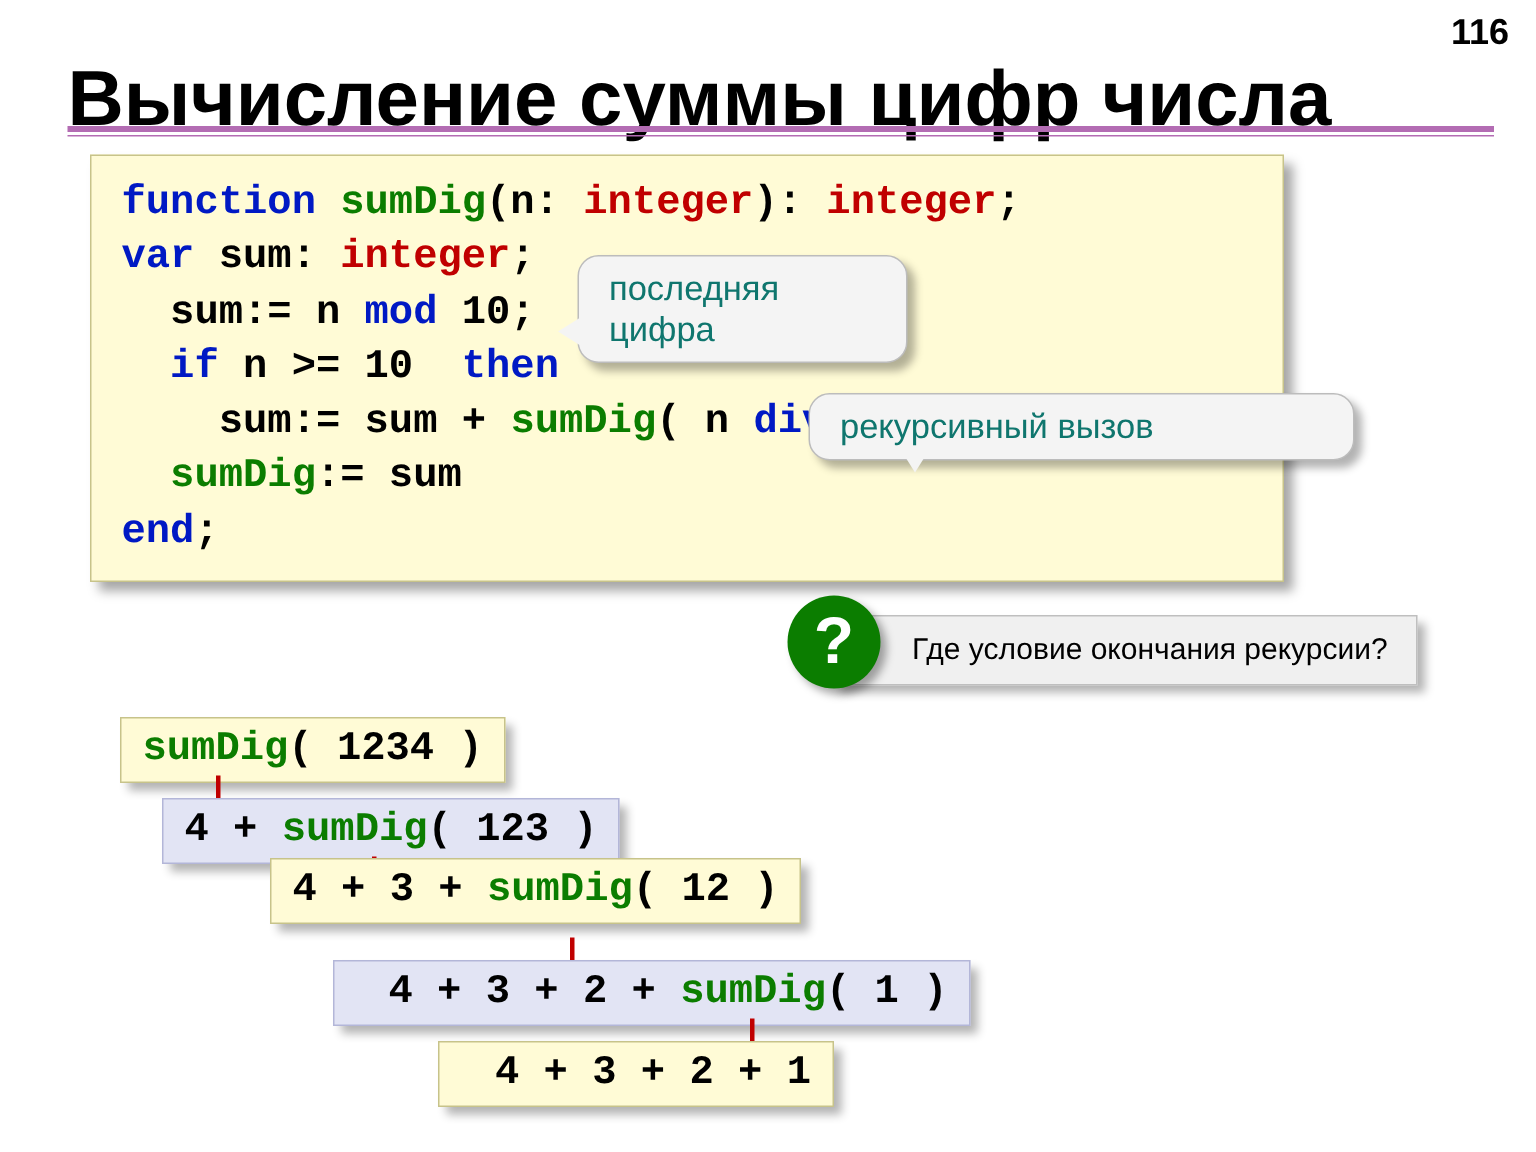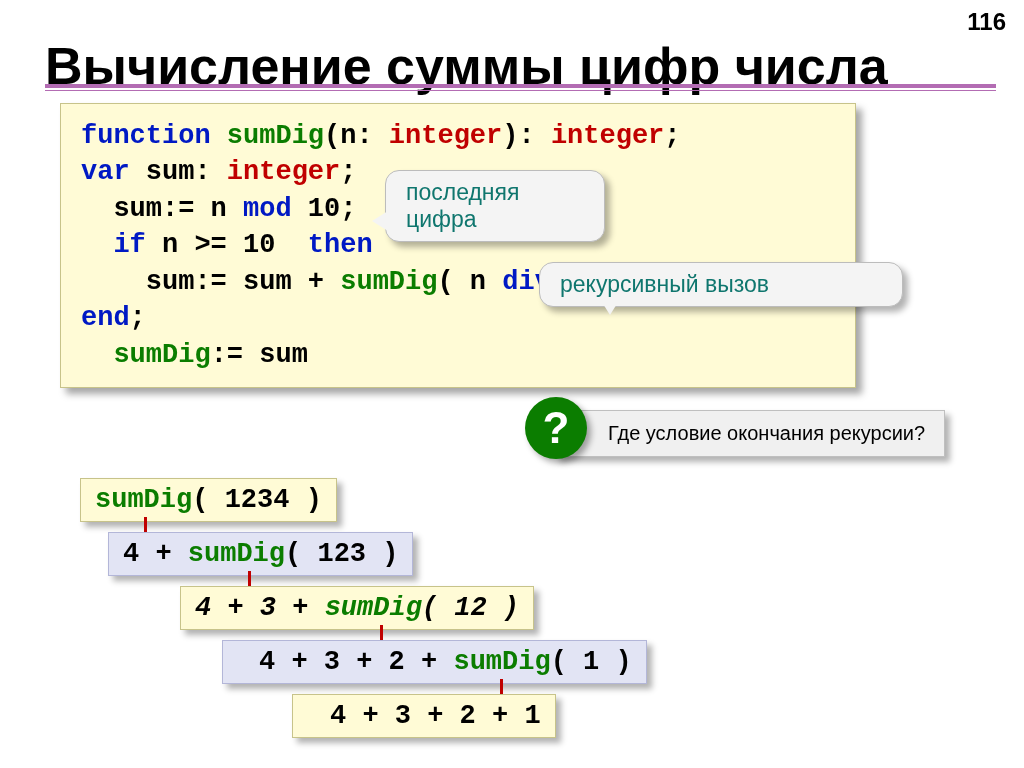"end;" div.line { order: before "sumDig:= sum" -> after "sumDig:= sum" }
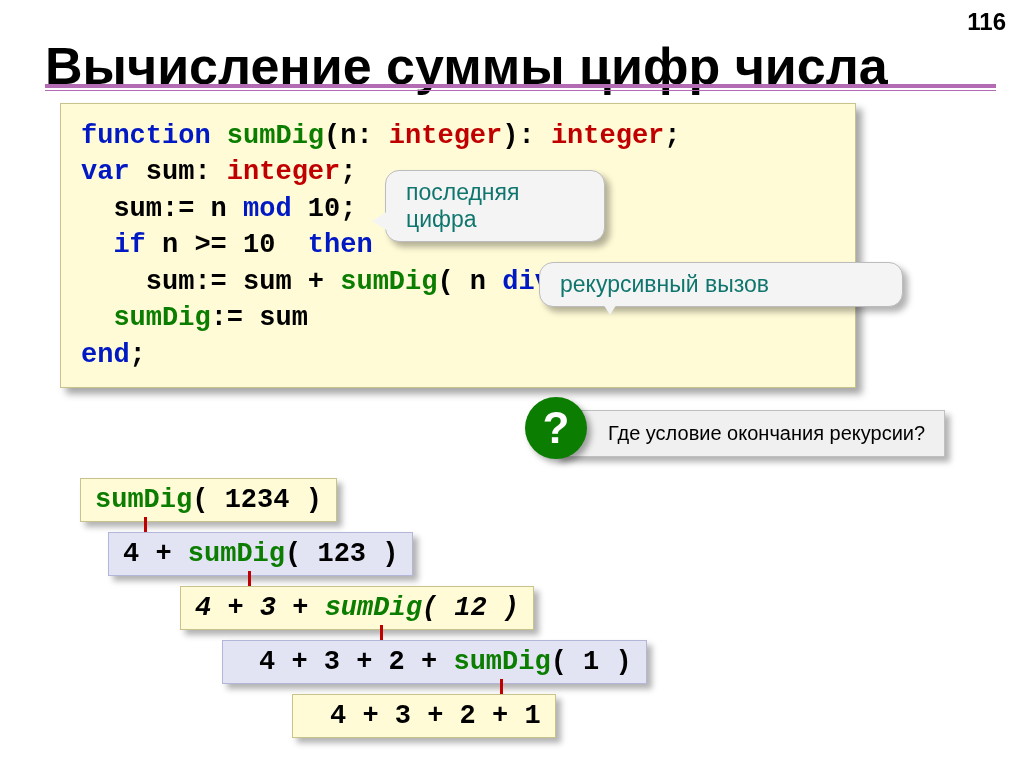"4 + 3 + sumDig(" .s3 { font-style: italic -> none; top: 586px -> 572px }
